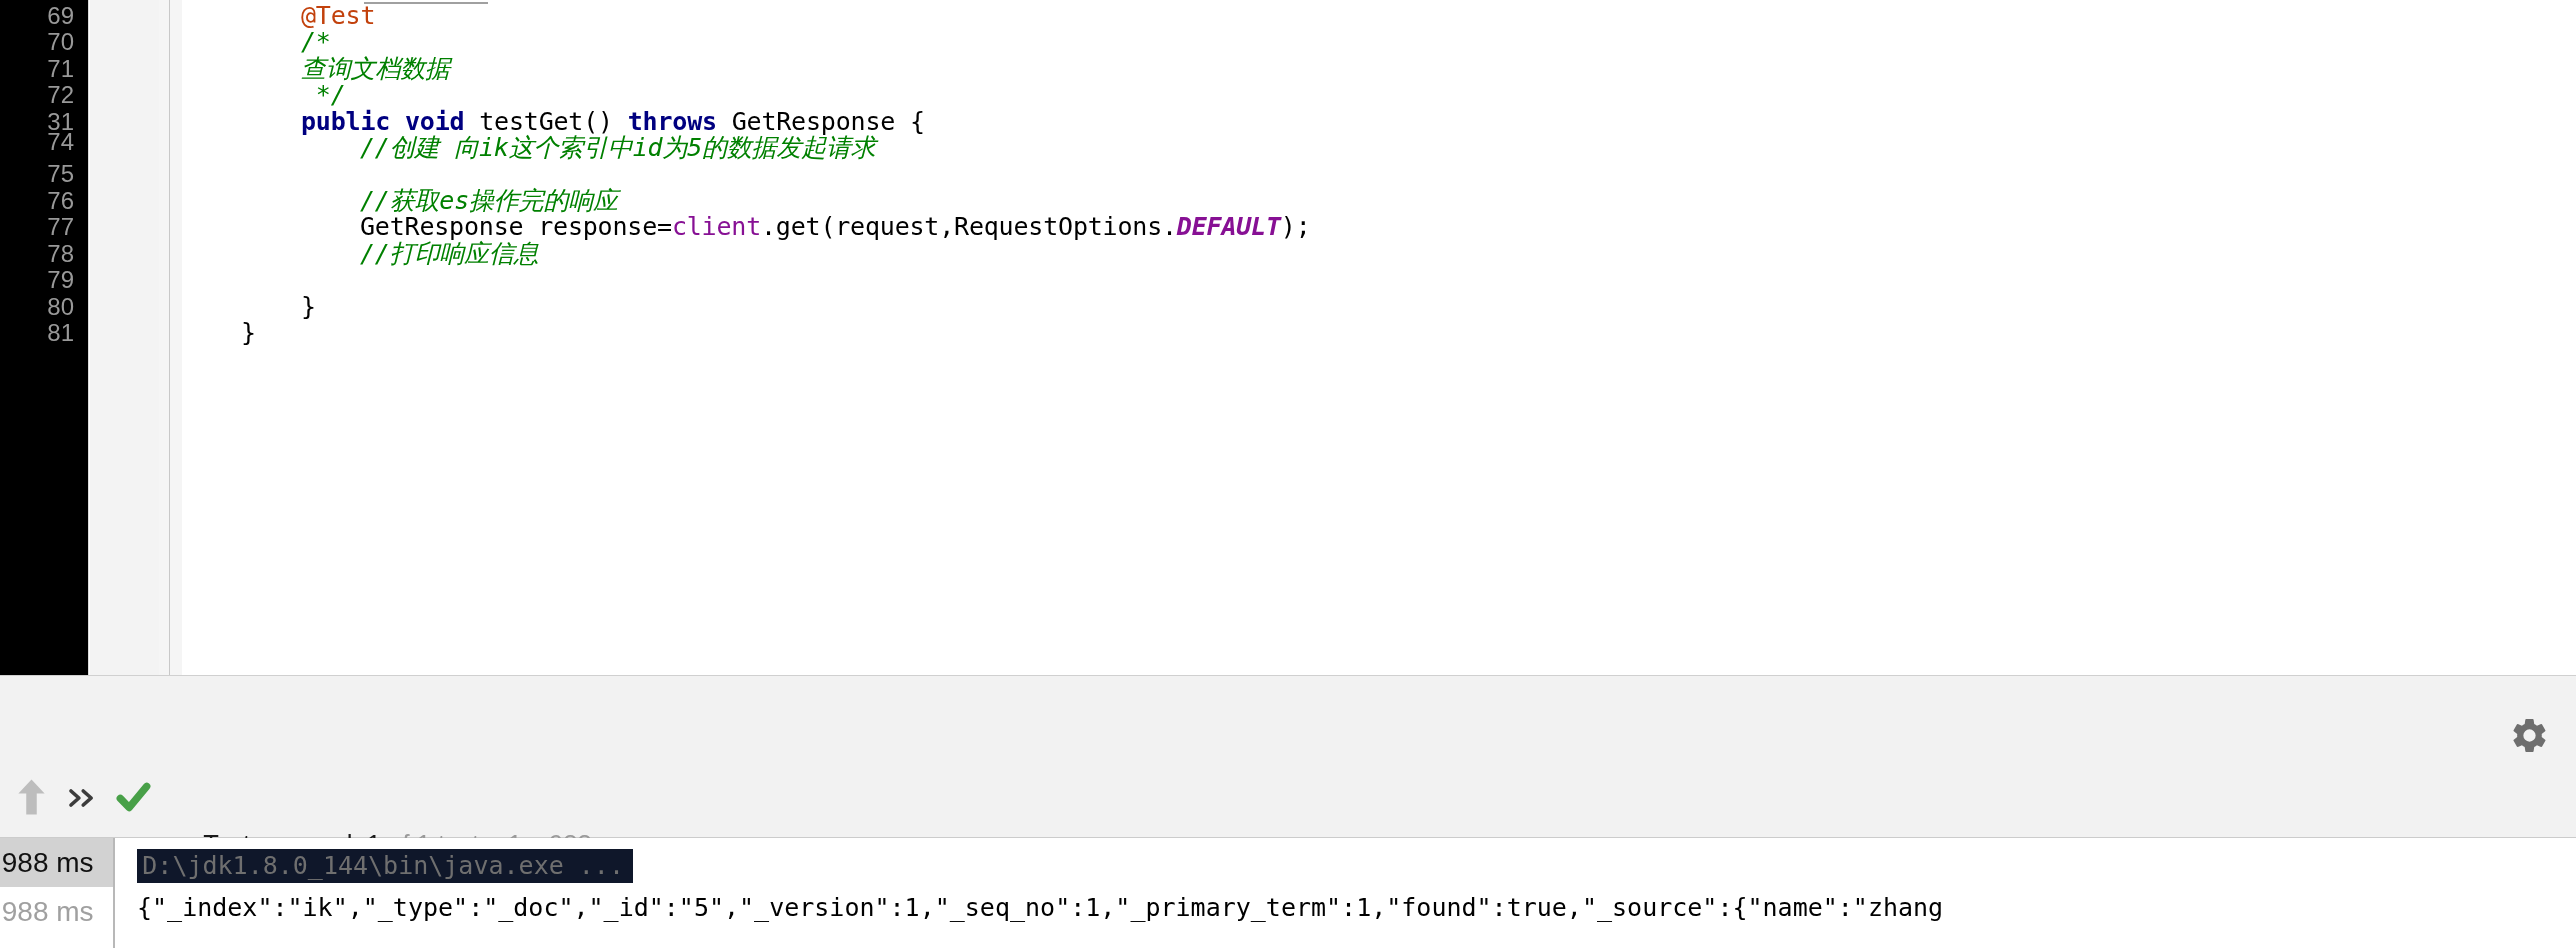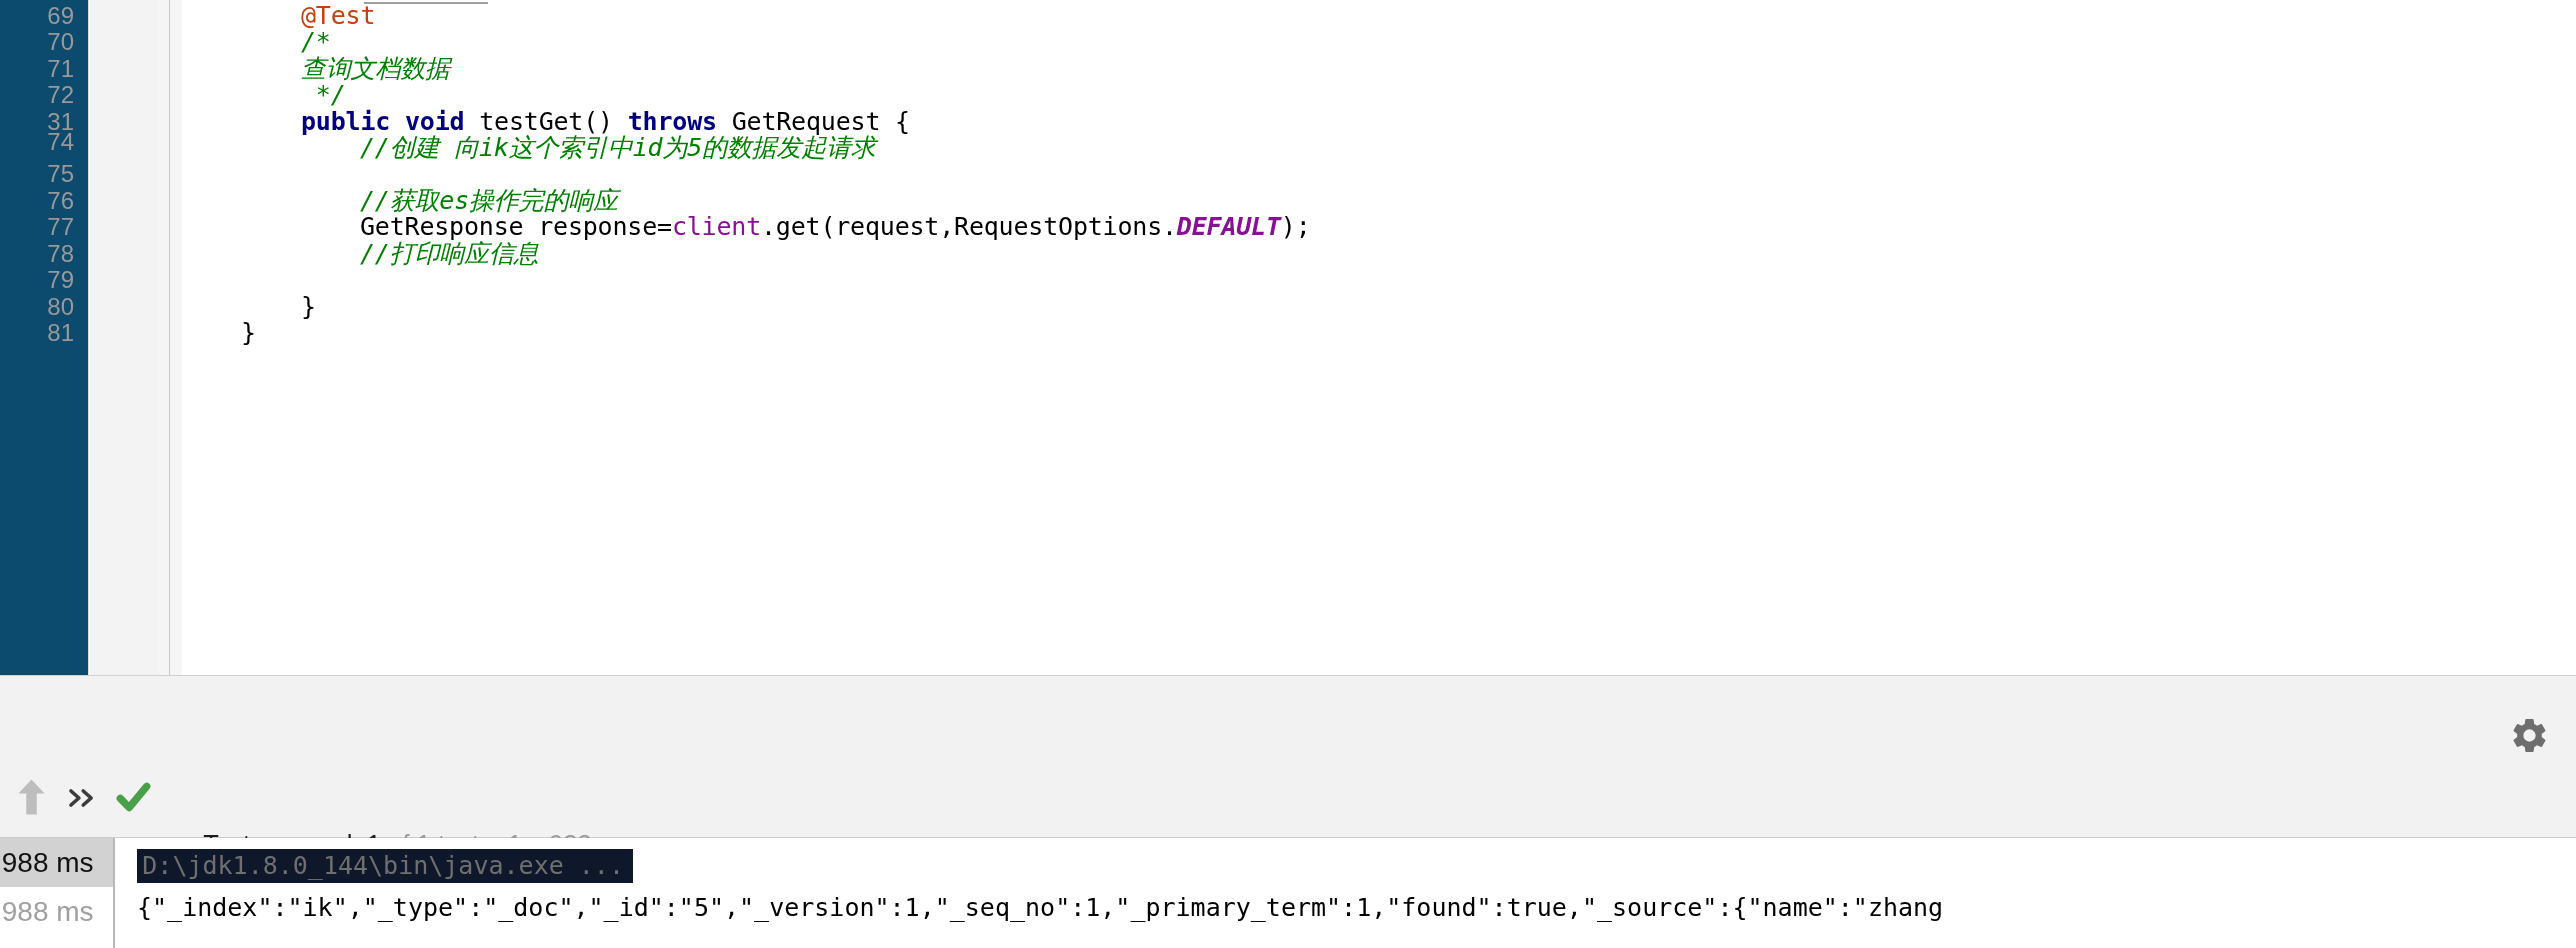"69" .gutter { background: #0c4a6e -> #000000 }
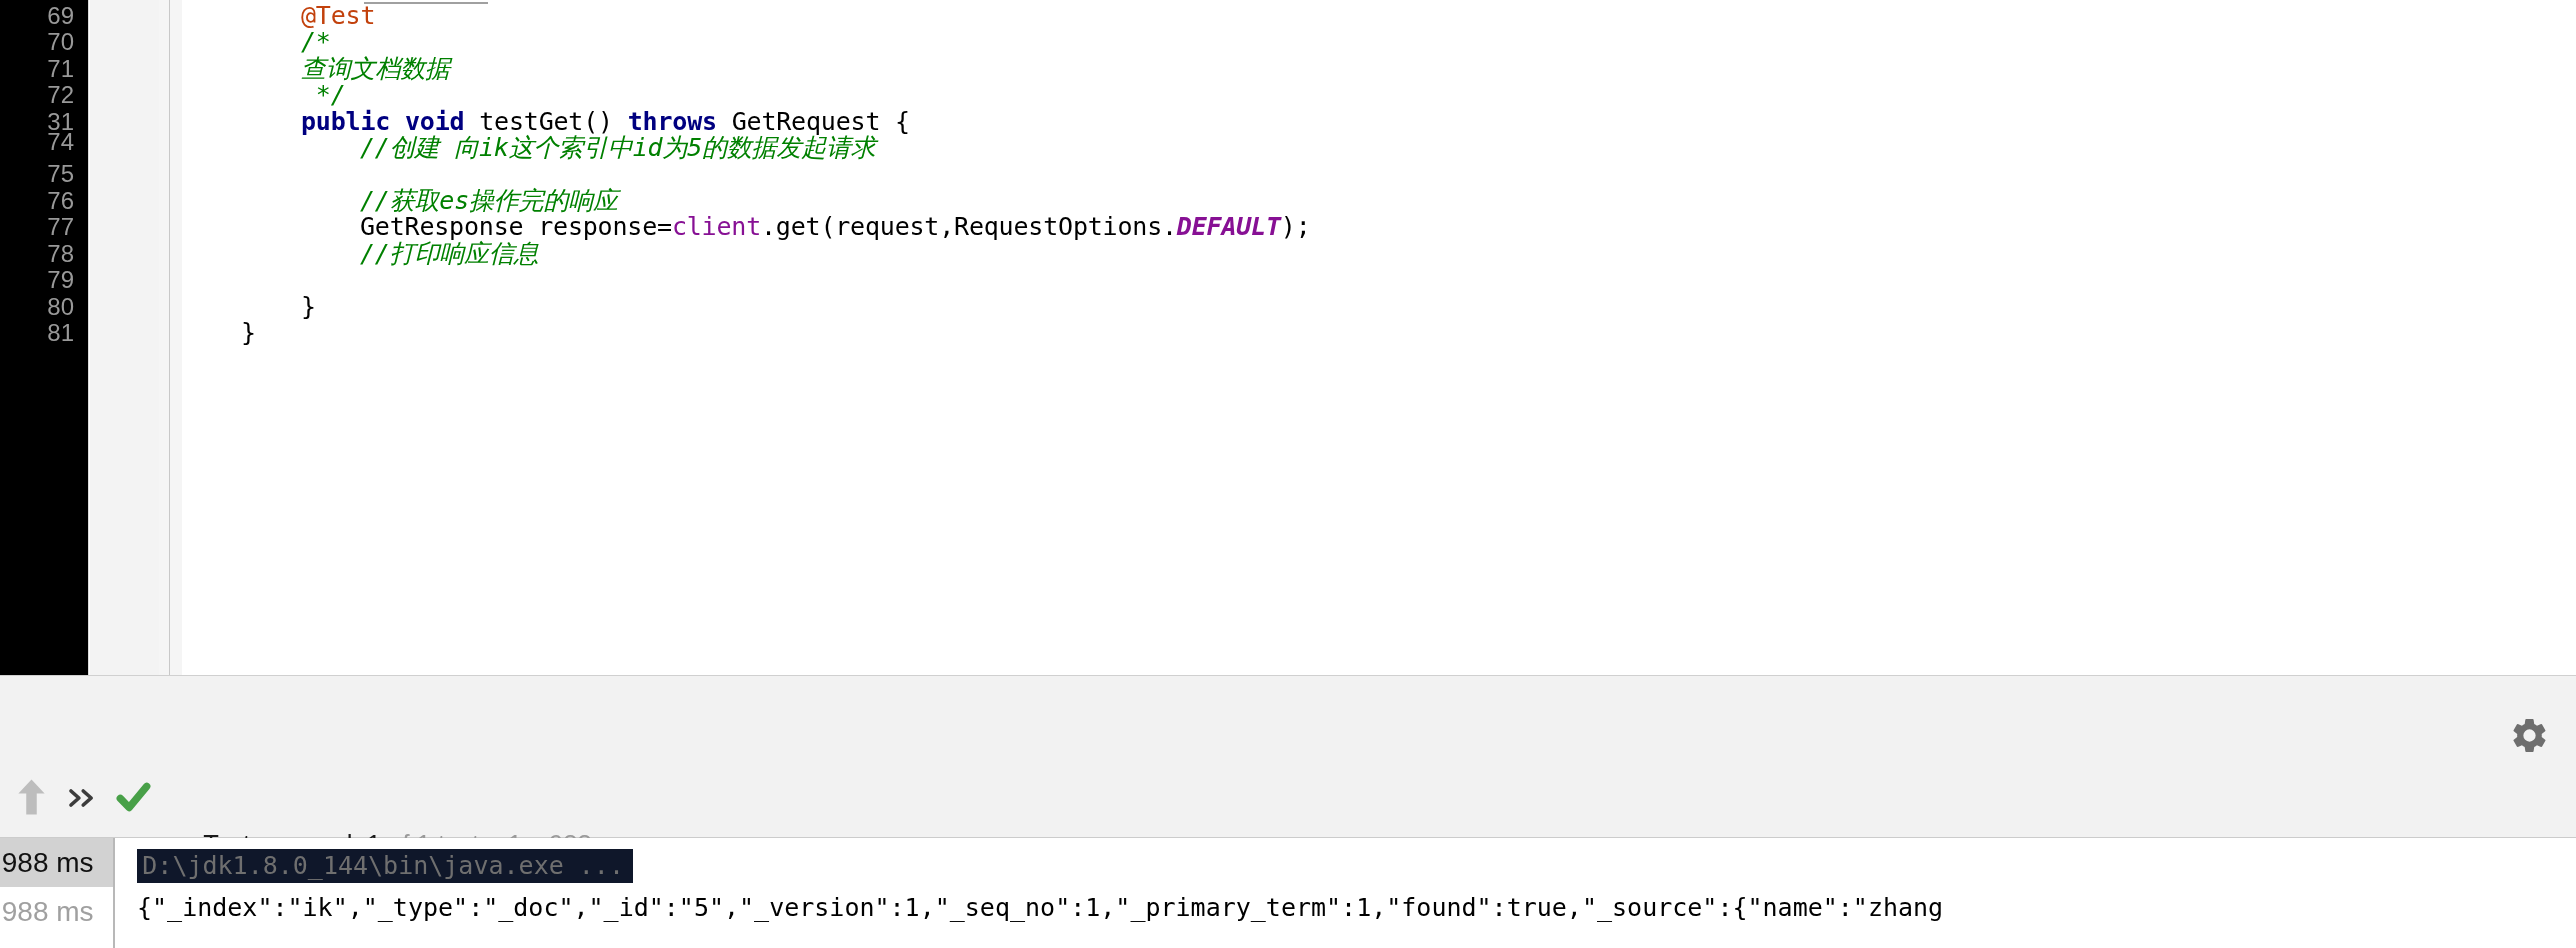"GetRequest {" span.plain { text: GetRequest -> GetResponse }
